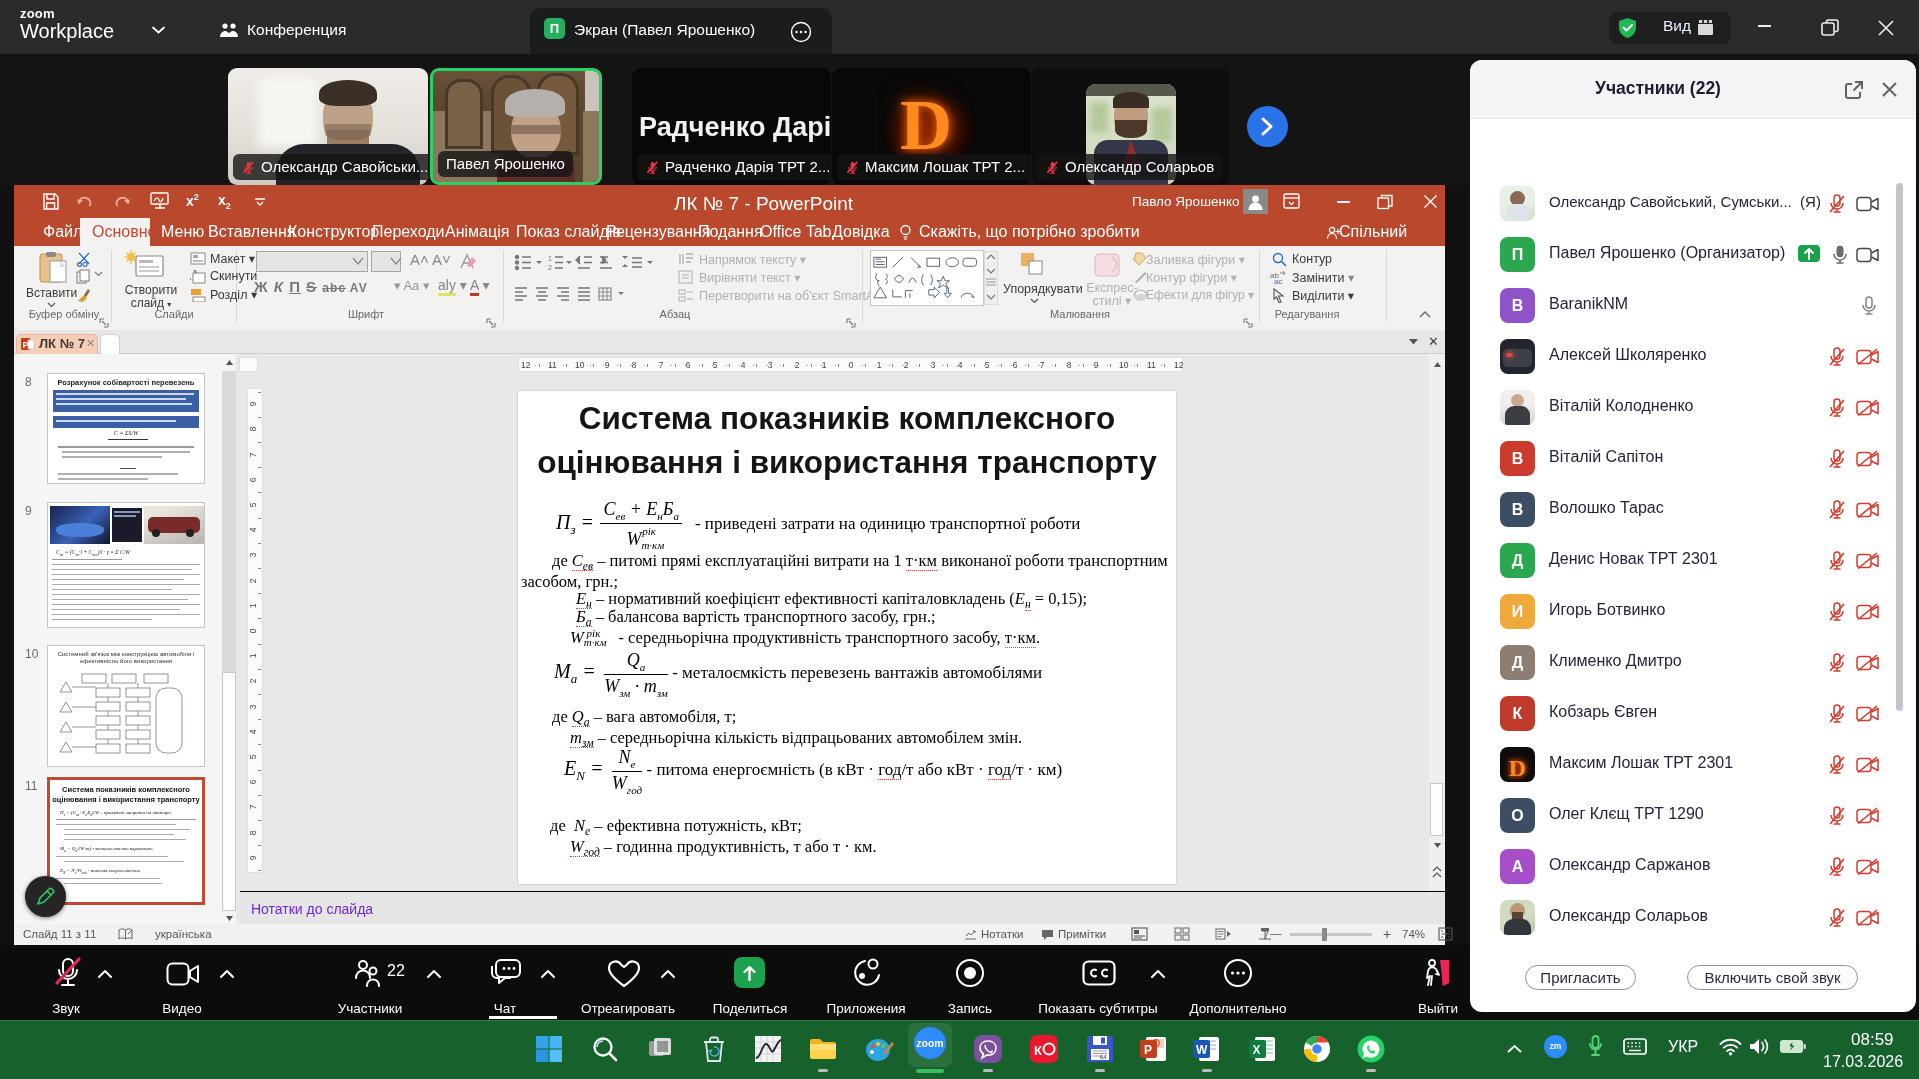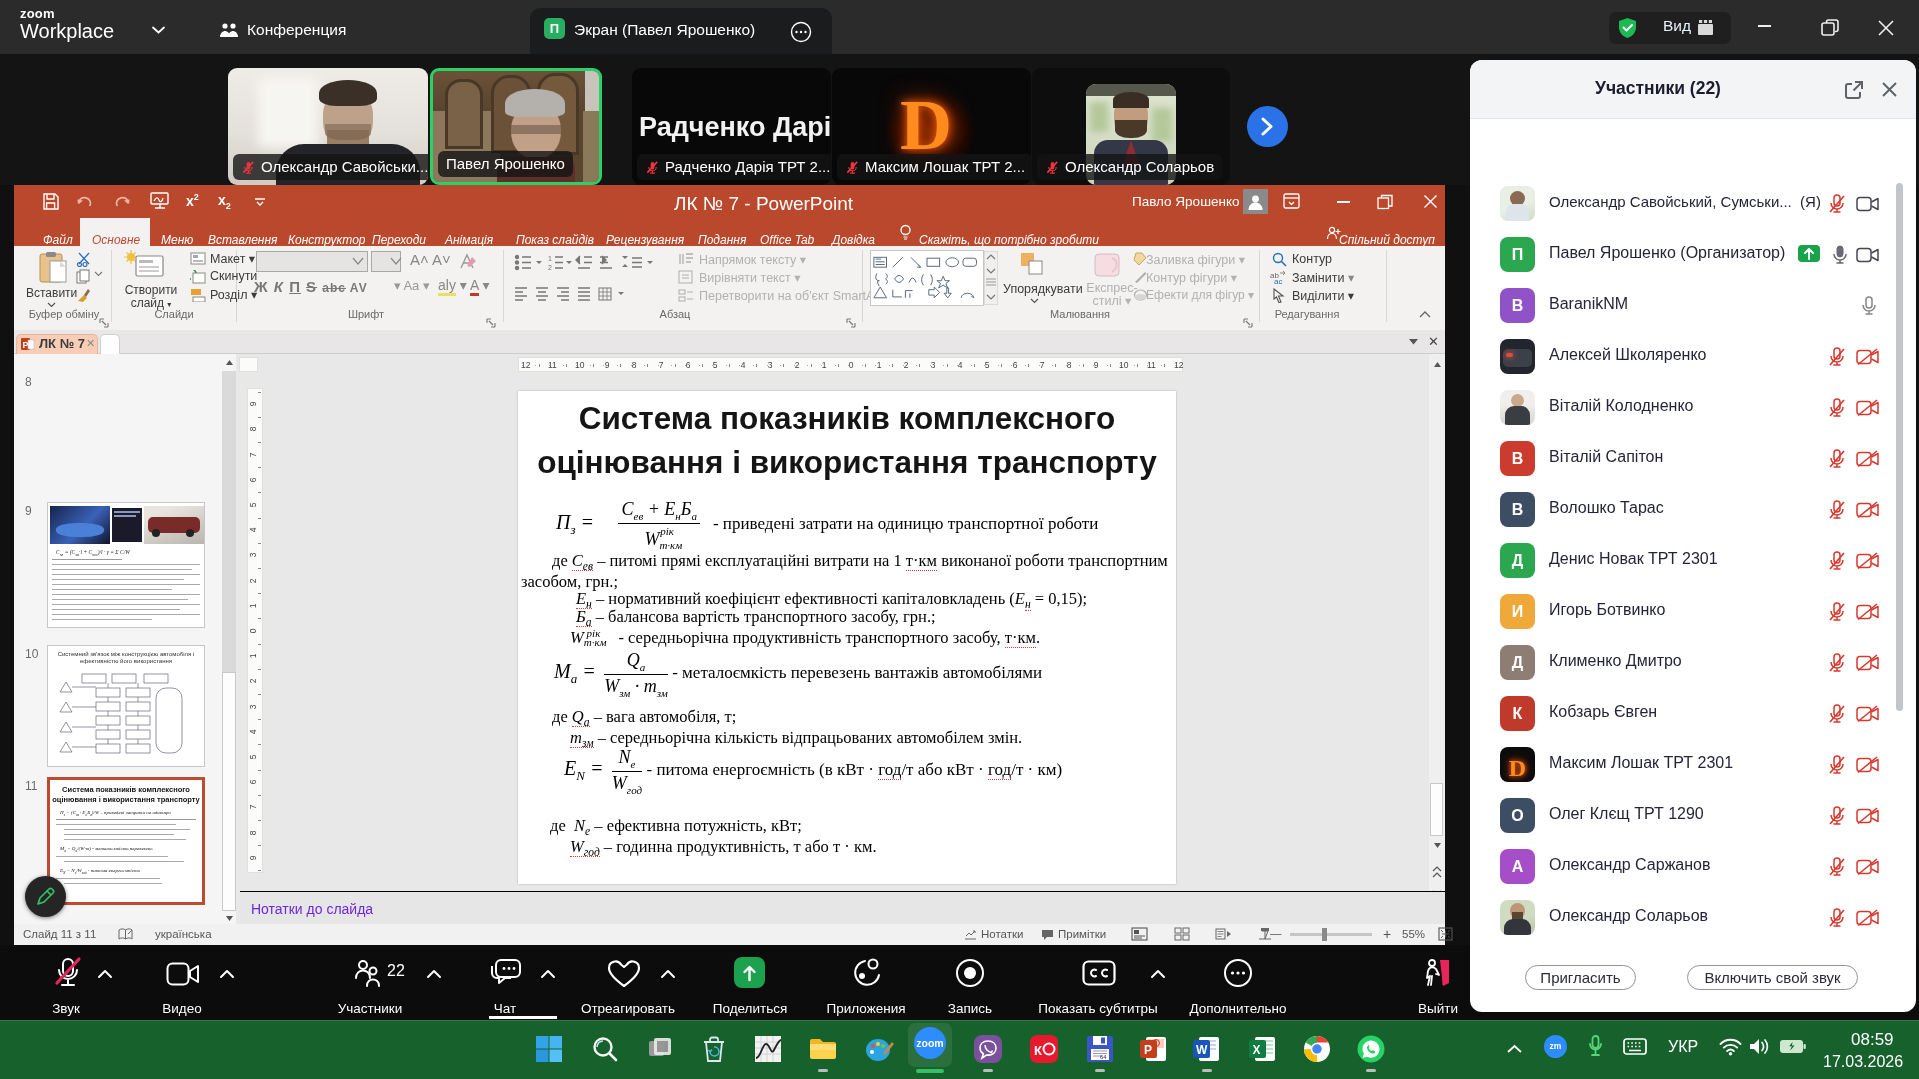"Файл" .ribtab { font-size: 12px -> 16px; font-style: italic -> none; top: 8px -> 0 }
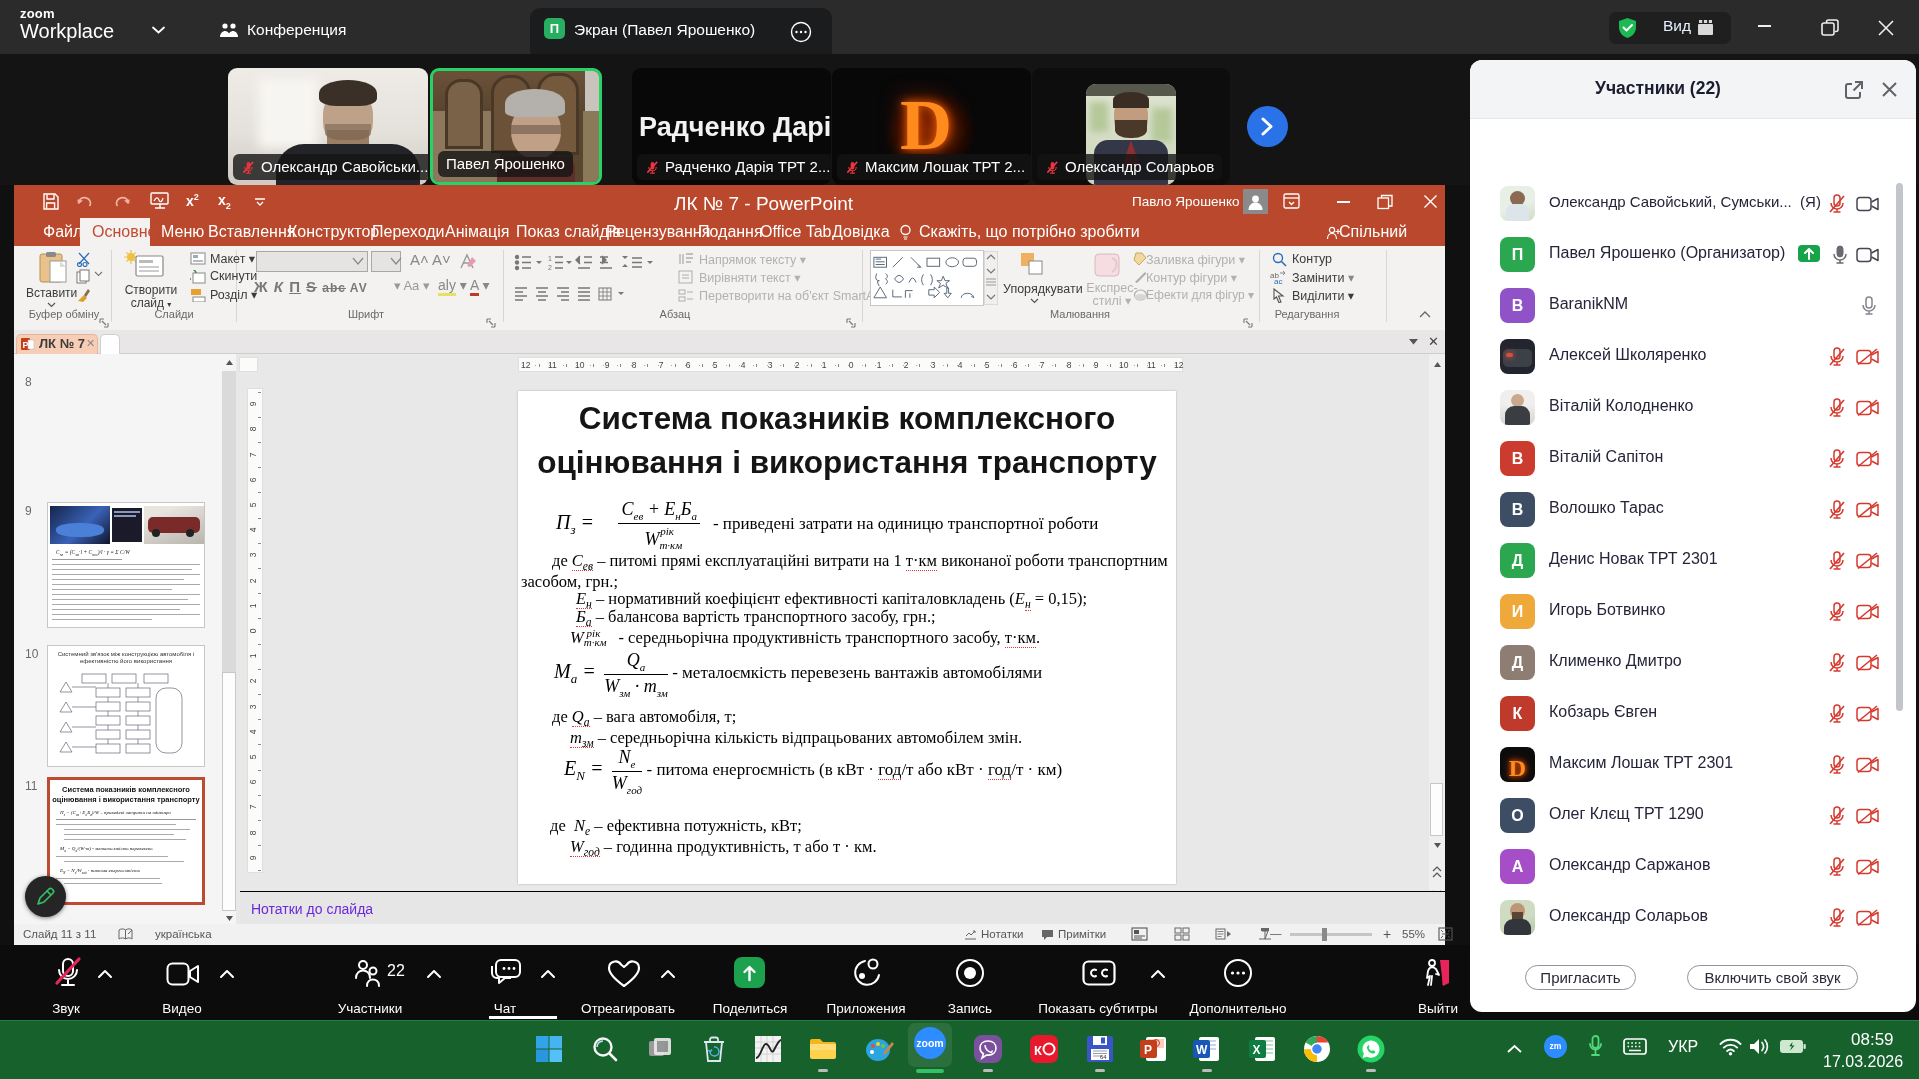"Розрахунок собівартості перевезень" div.thumb { html: none -> <div> <div>Розрахунок собівартості перевезень</div> <div></div> <div></div> <div></div> <div></div> <div></div> <div></div> <div></div> <div>C = ΣS/W</div> <div></div> <div></div> <div></div> <div></div> <div></div> <div></div> </div> }
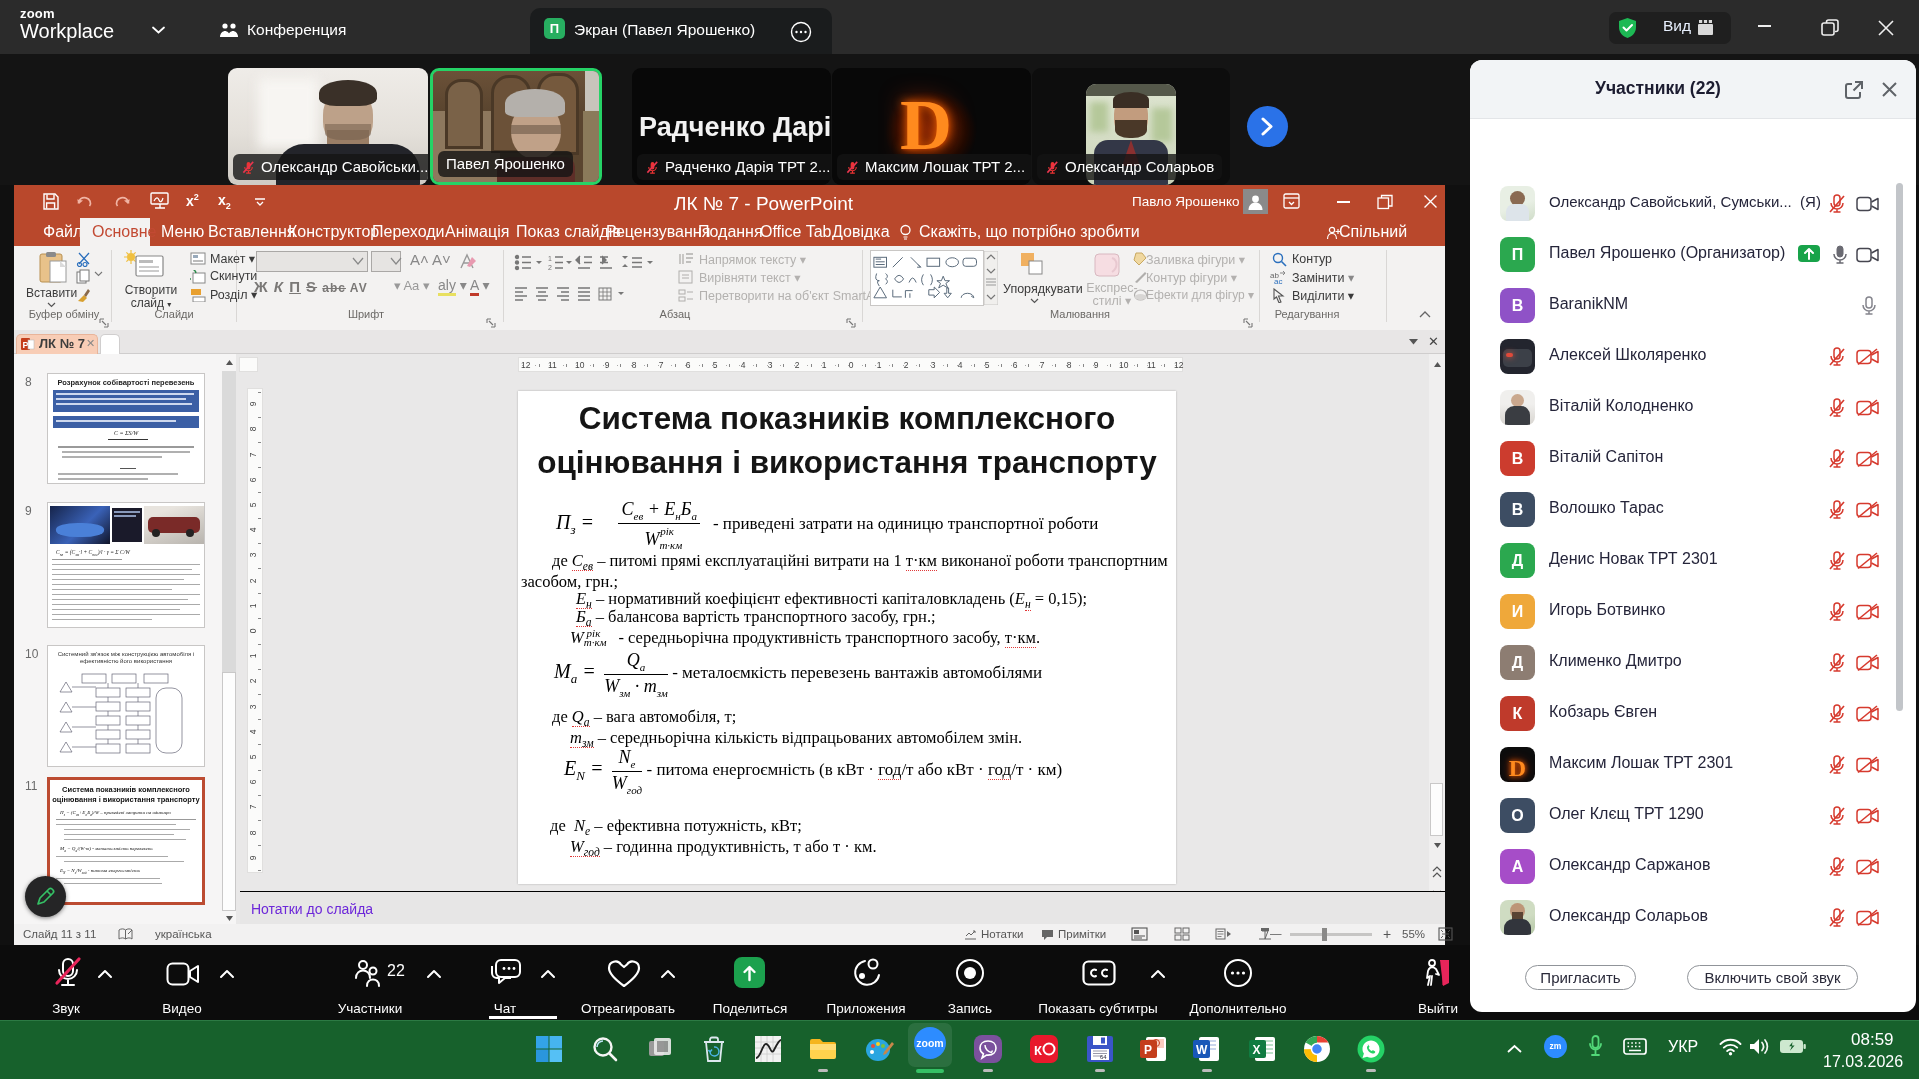"Сев + ЕнБа" span.frac { margin-left: 20px -> 2px }
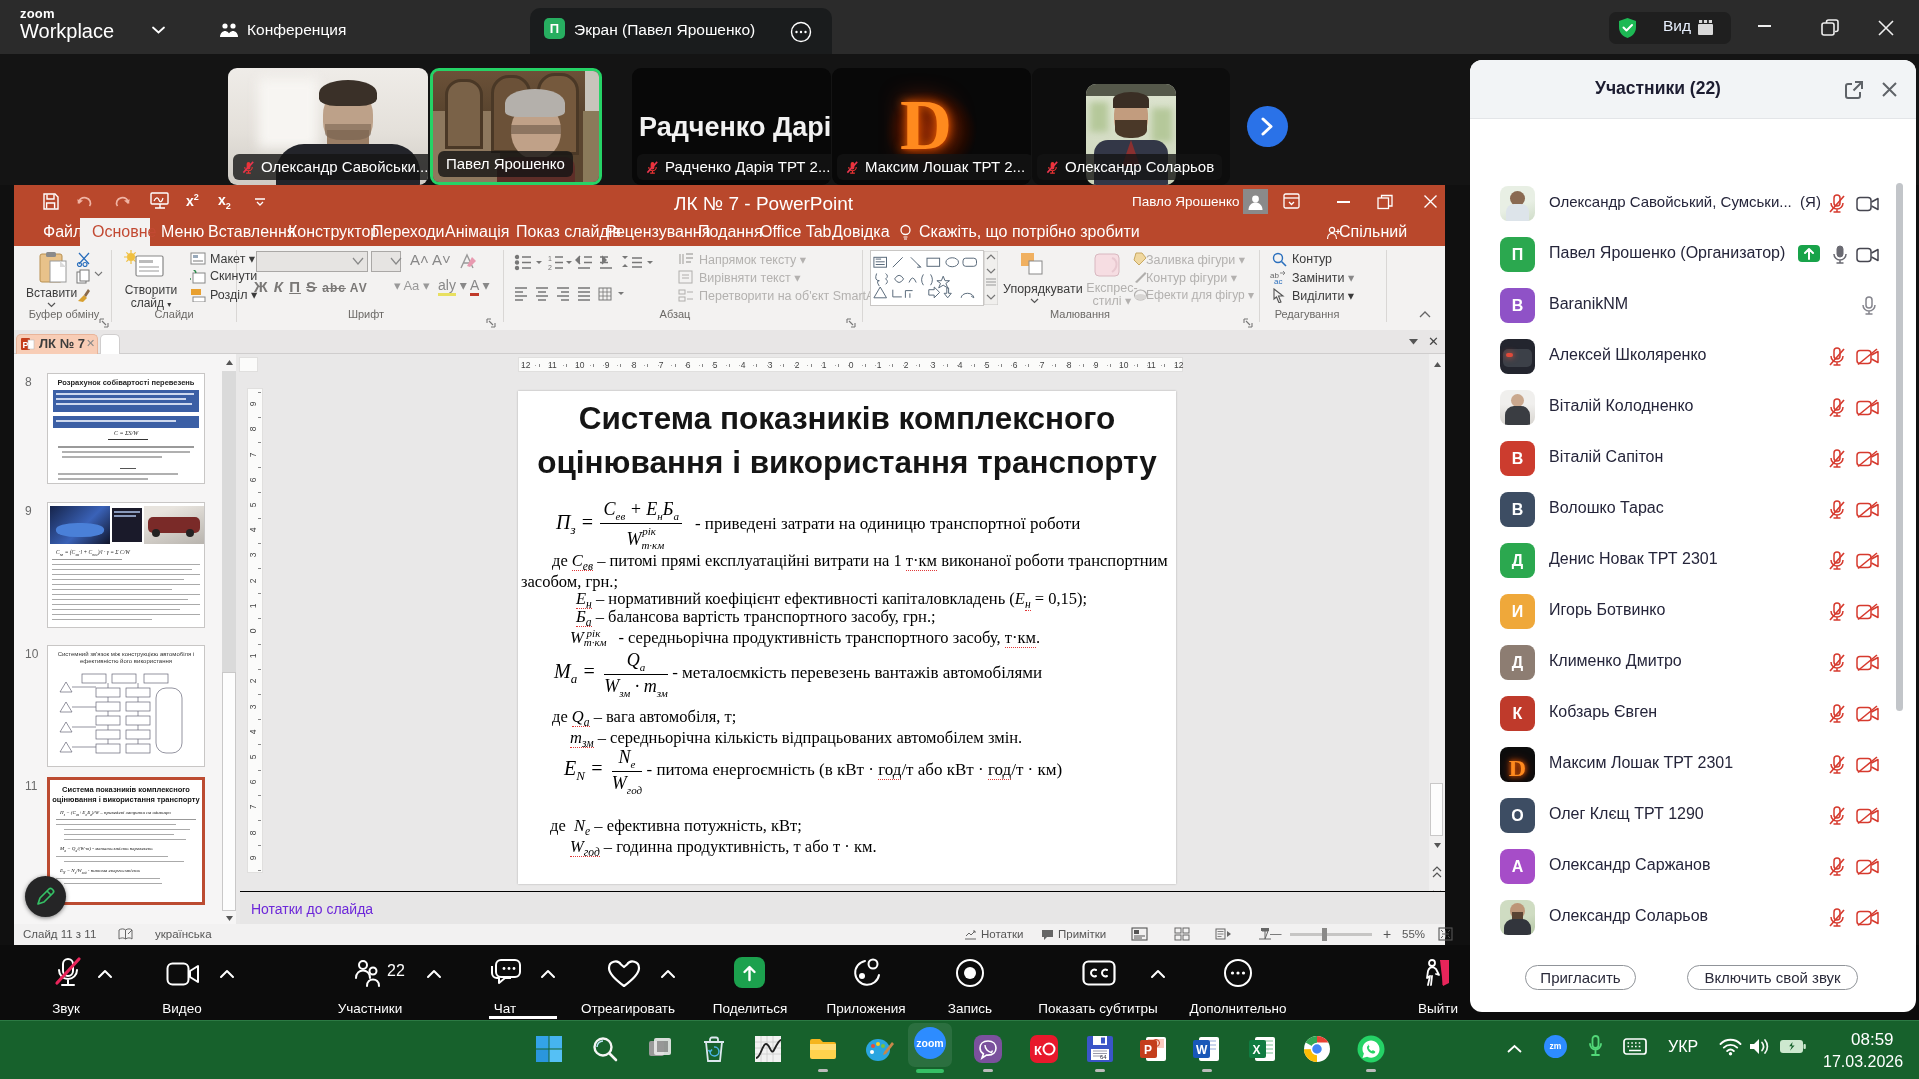"55%" div.abs { text: 55% -> 74% }
